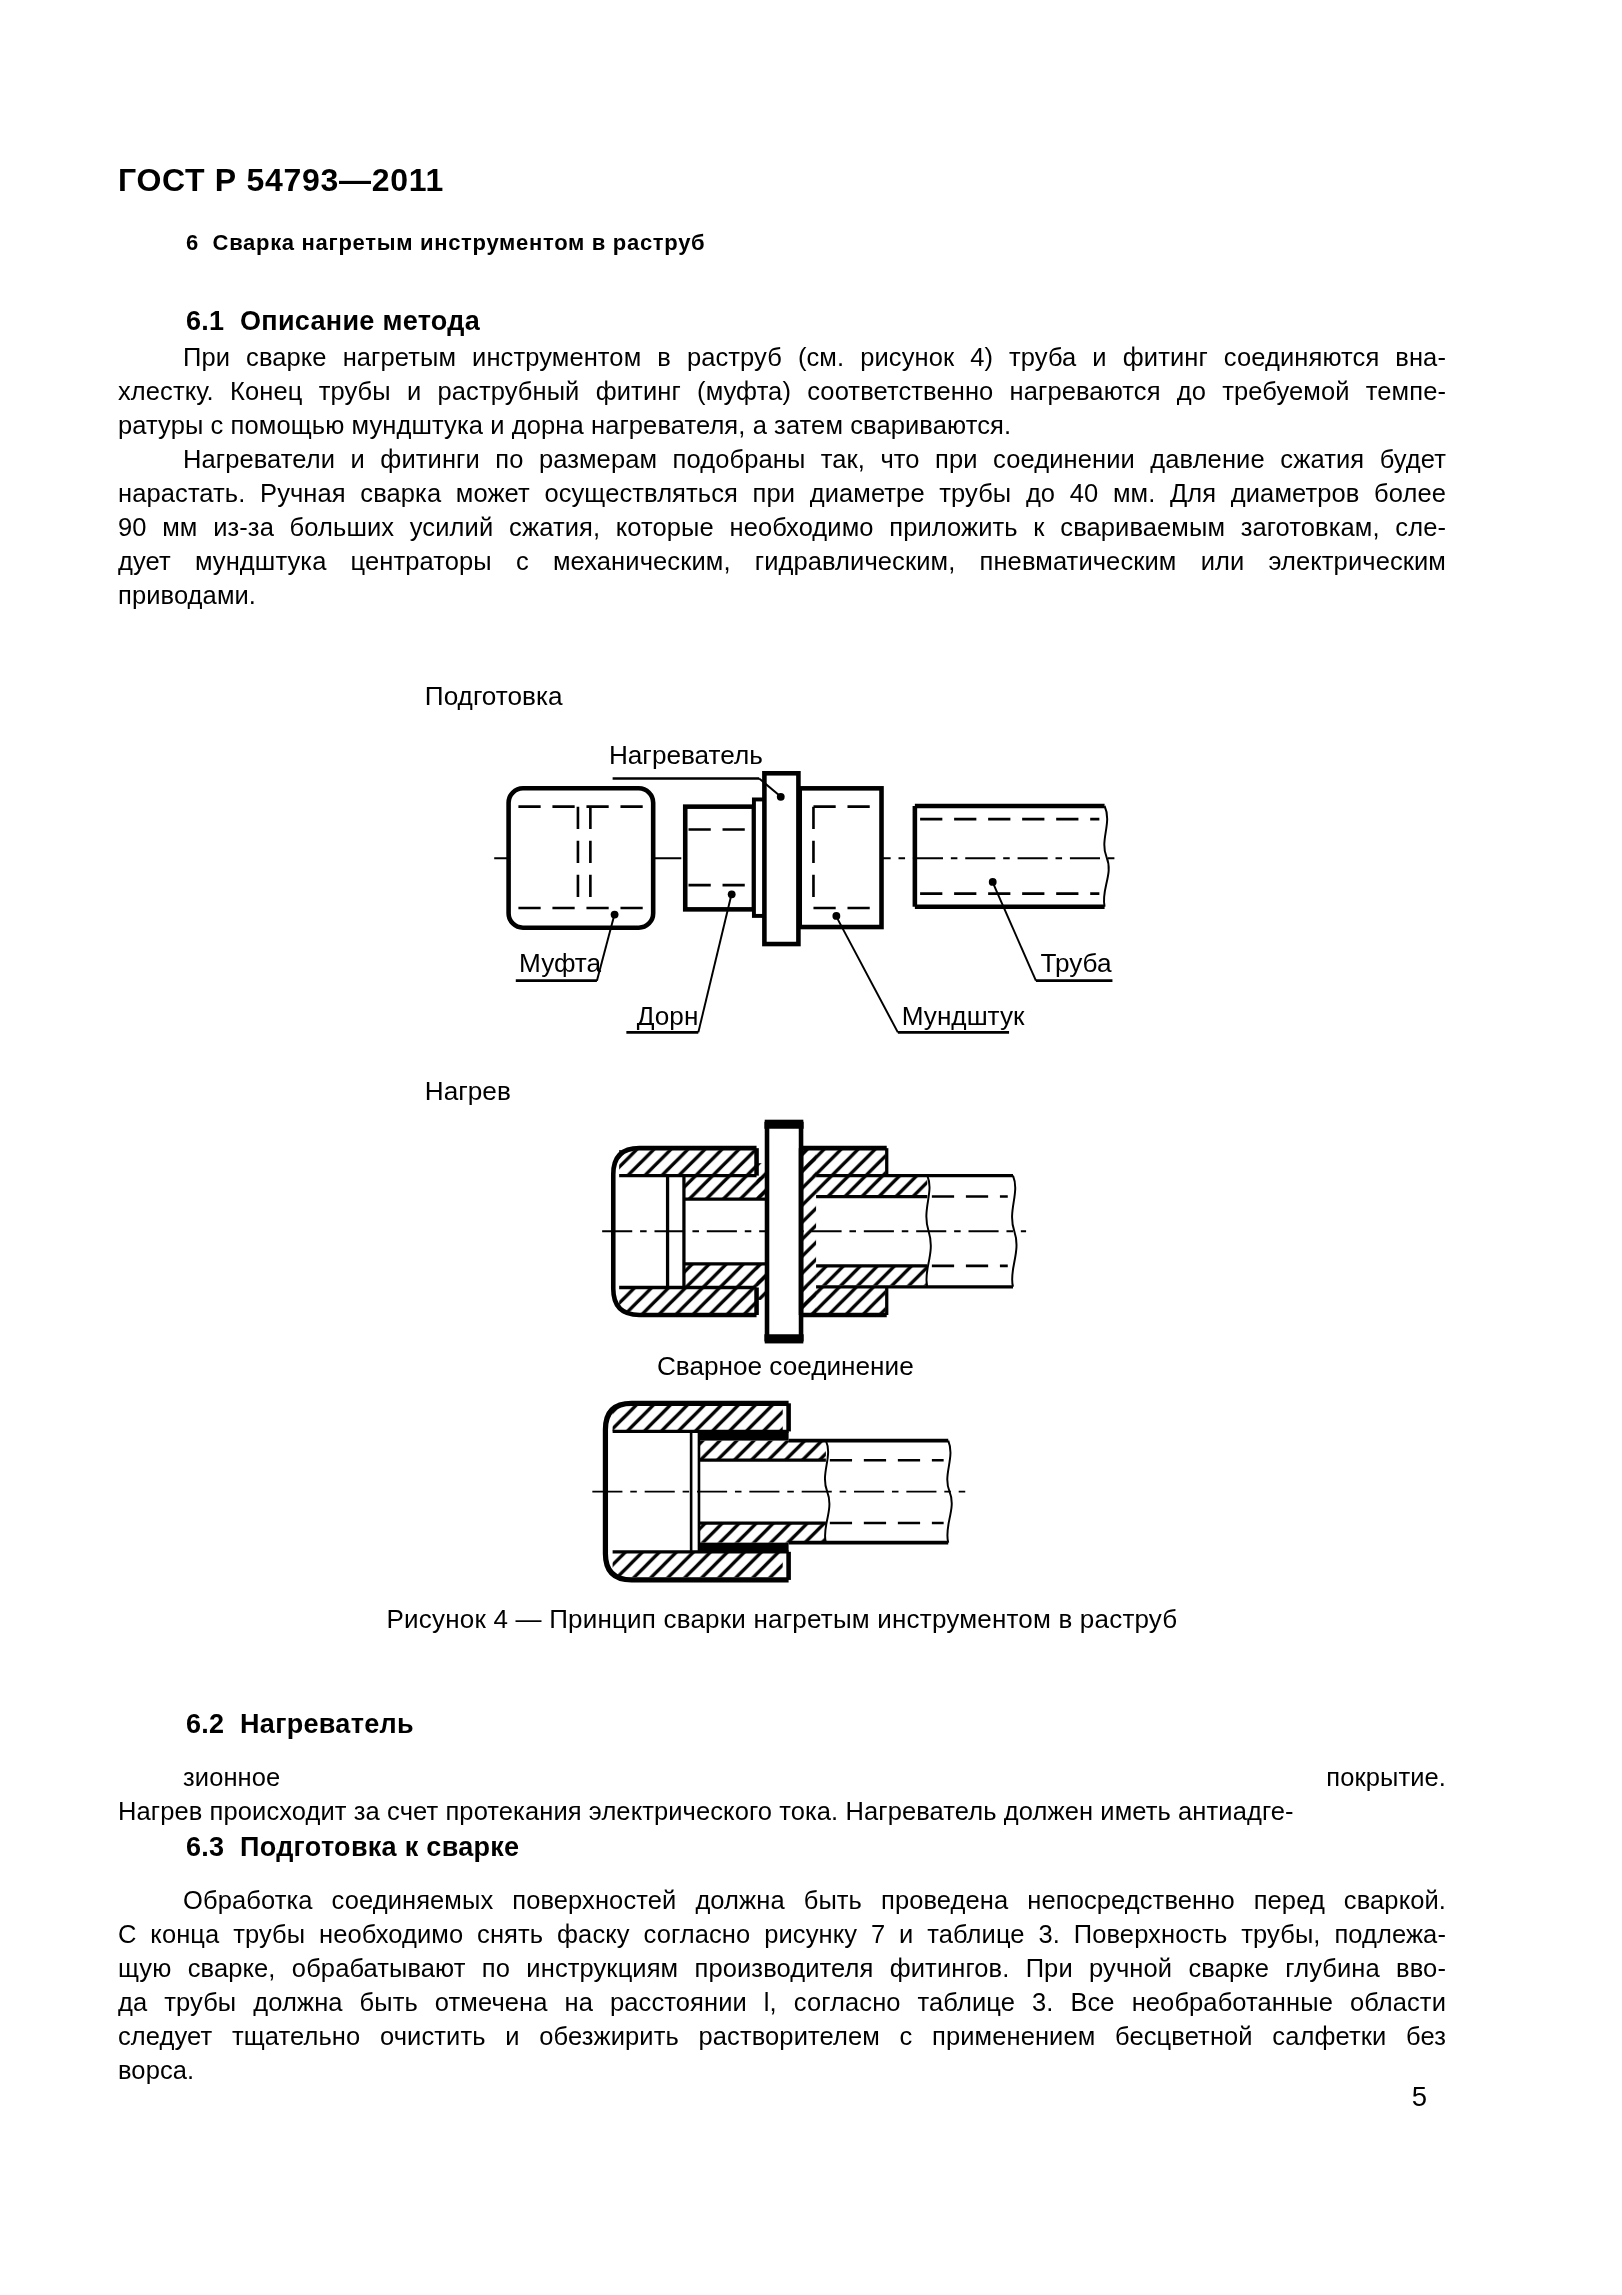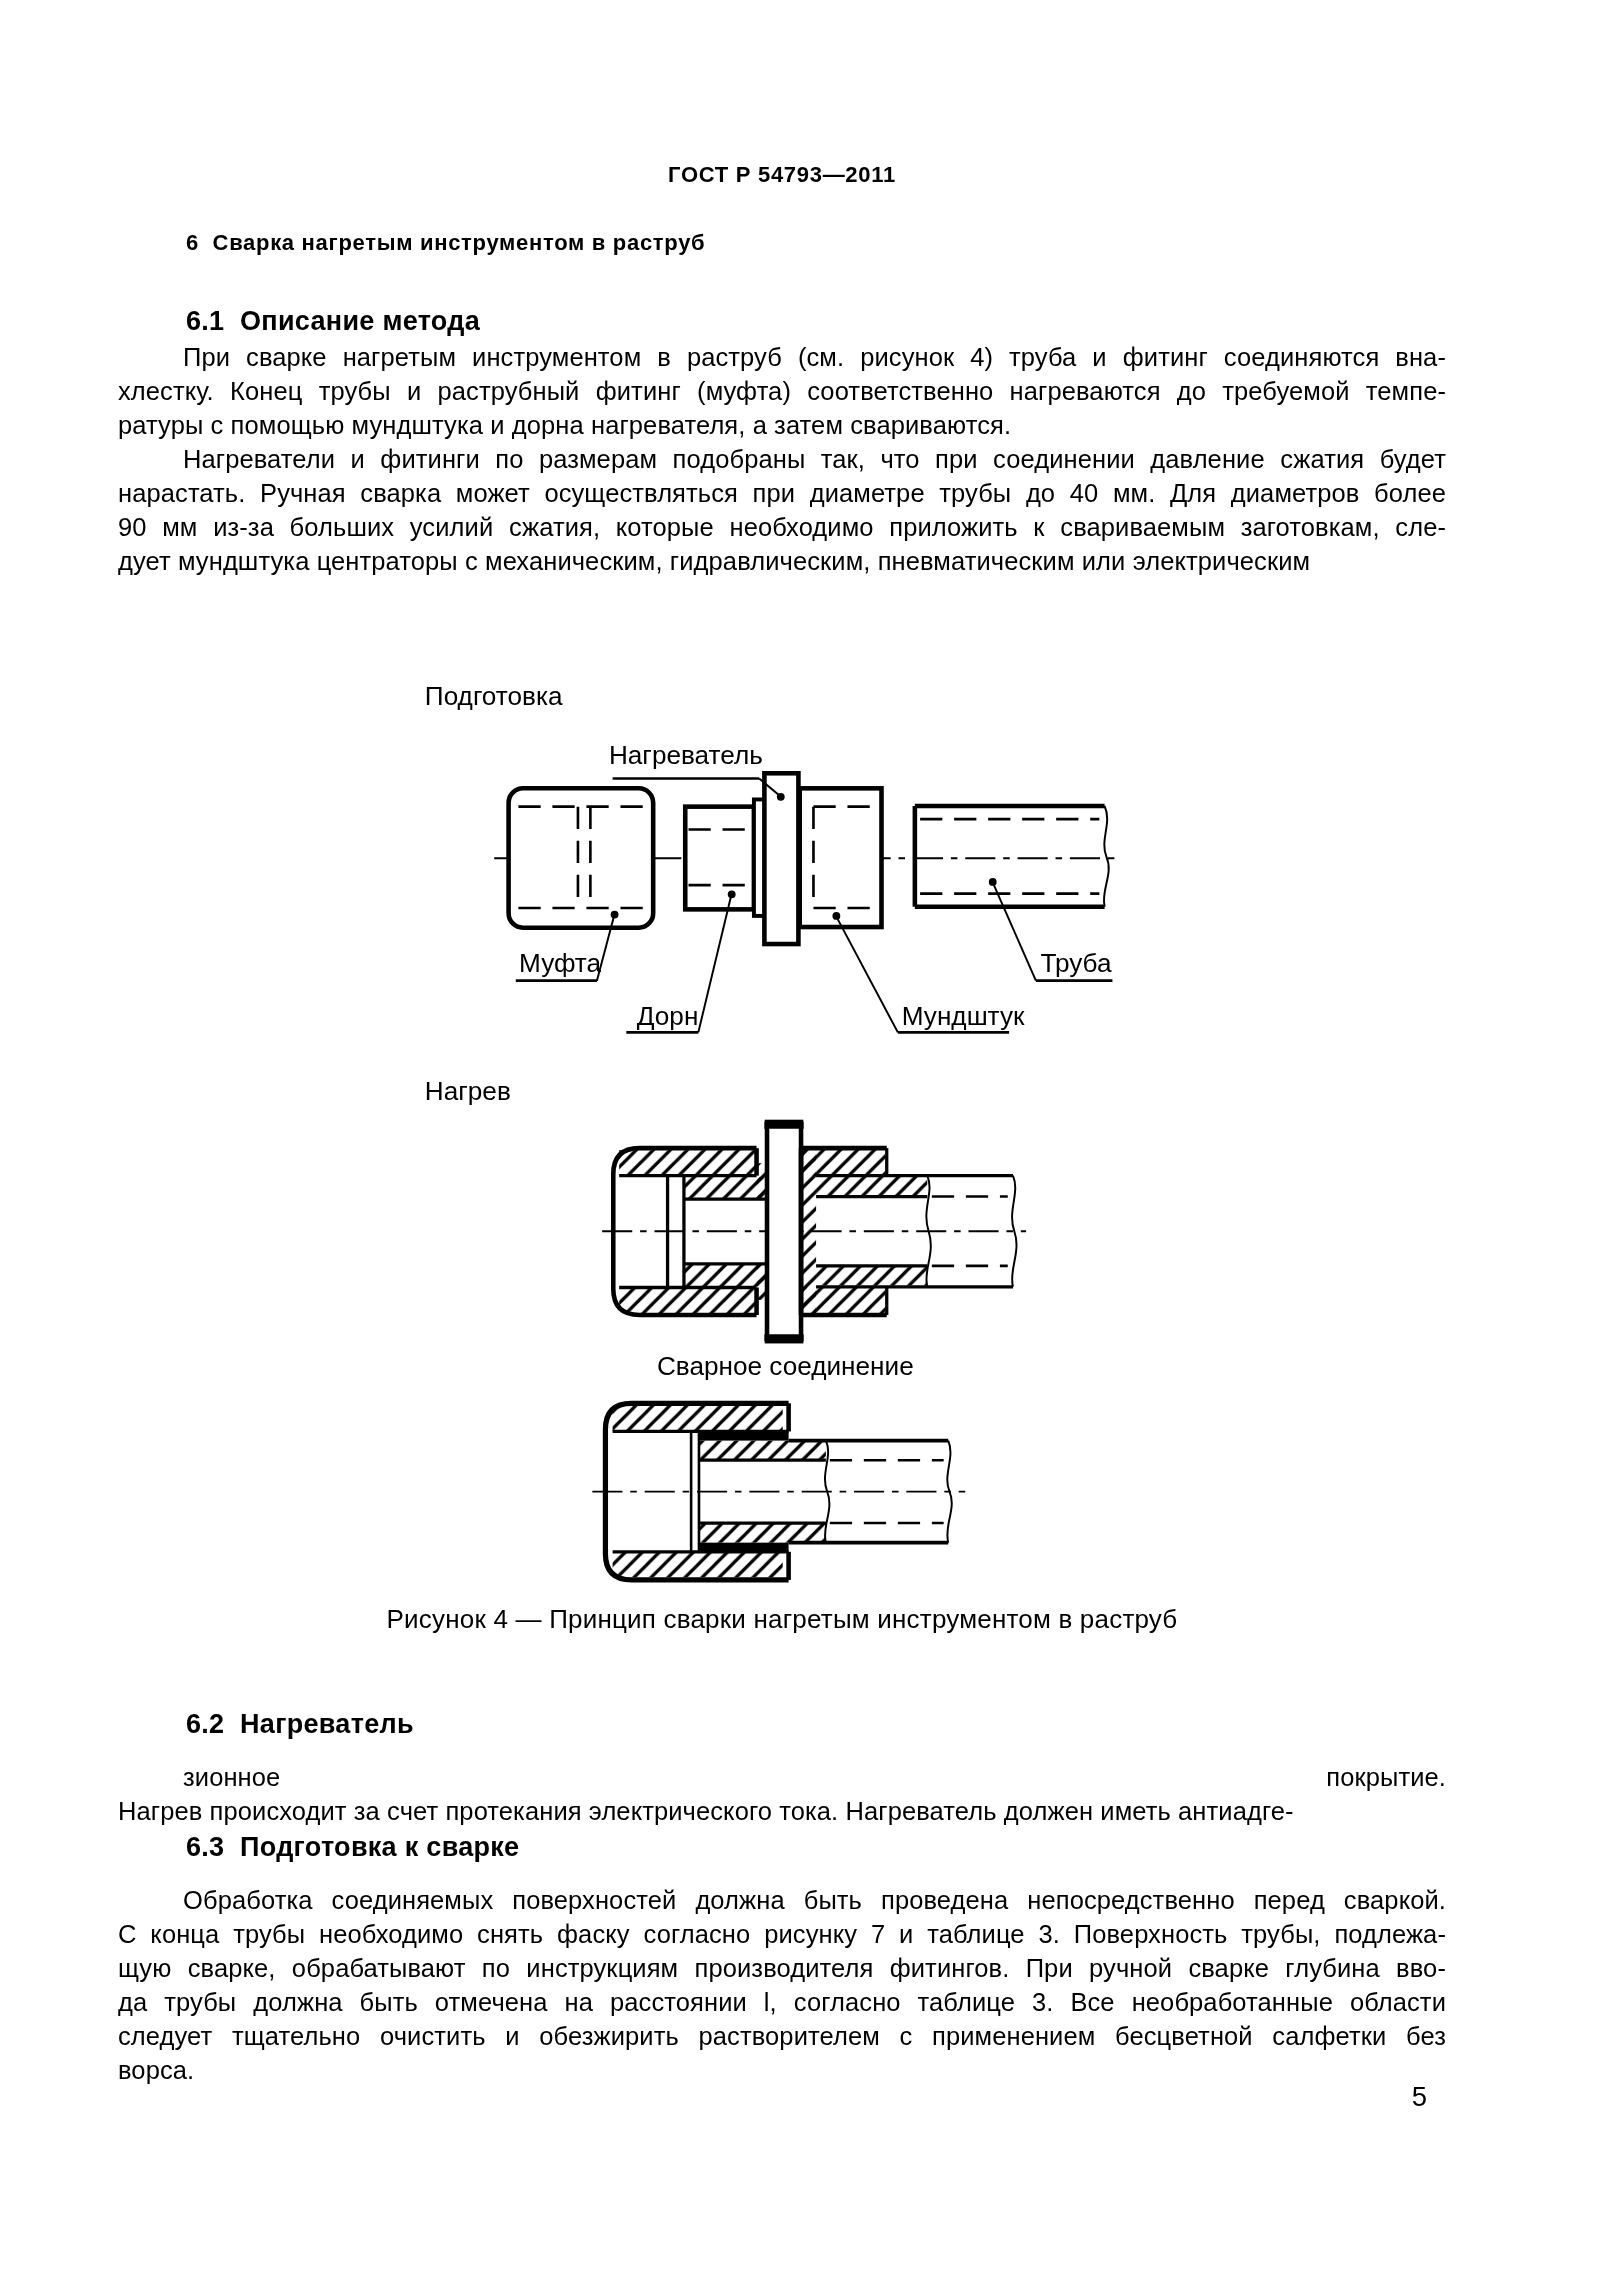"ГОСТ Р 54793—2011" .doc-header { font-size: 22px -> 32px; text-align: center -> left }
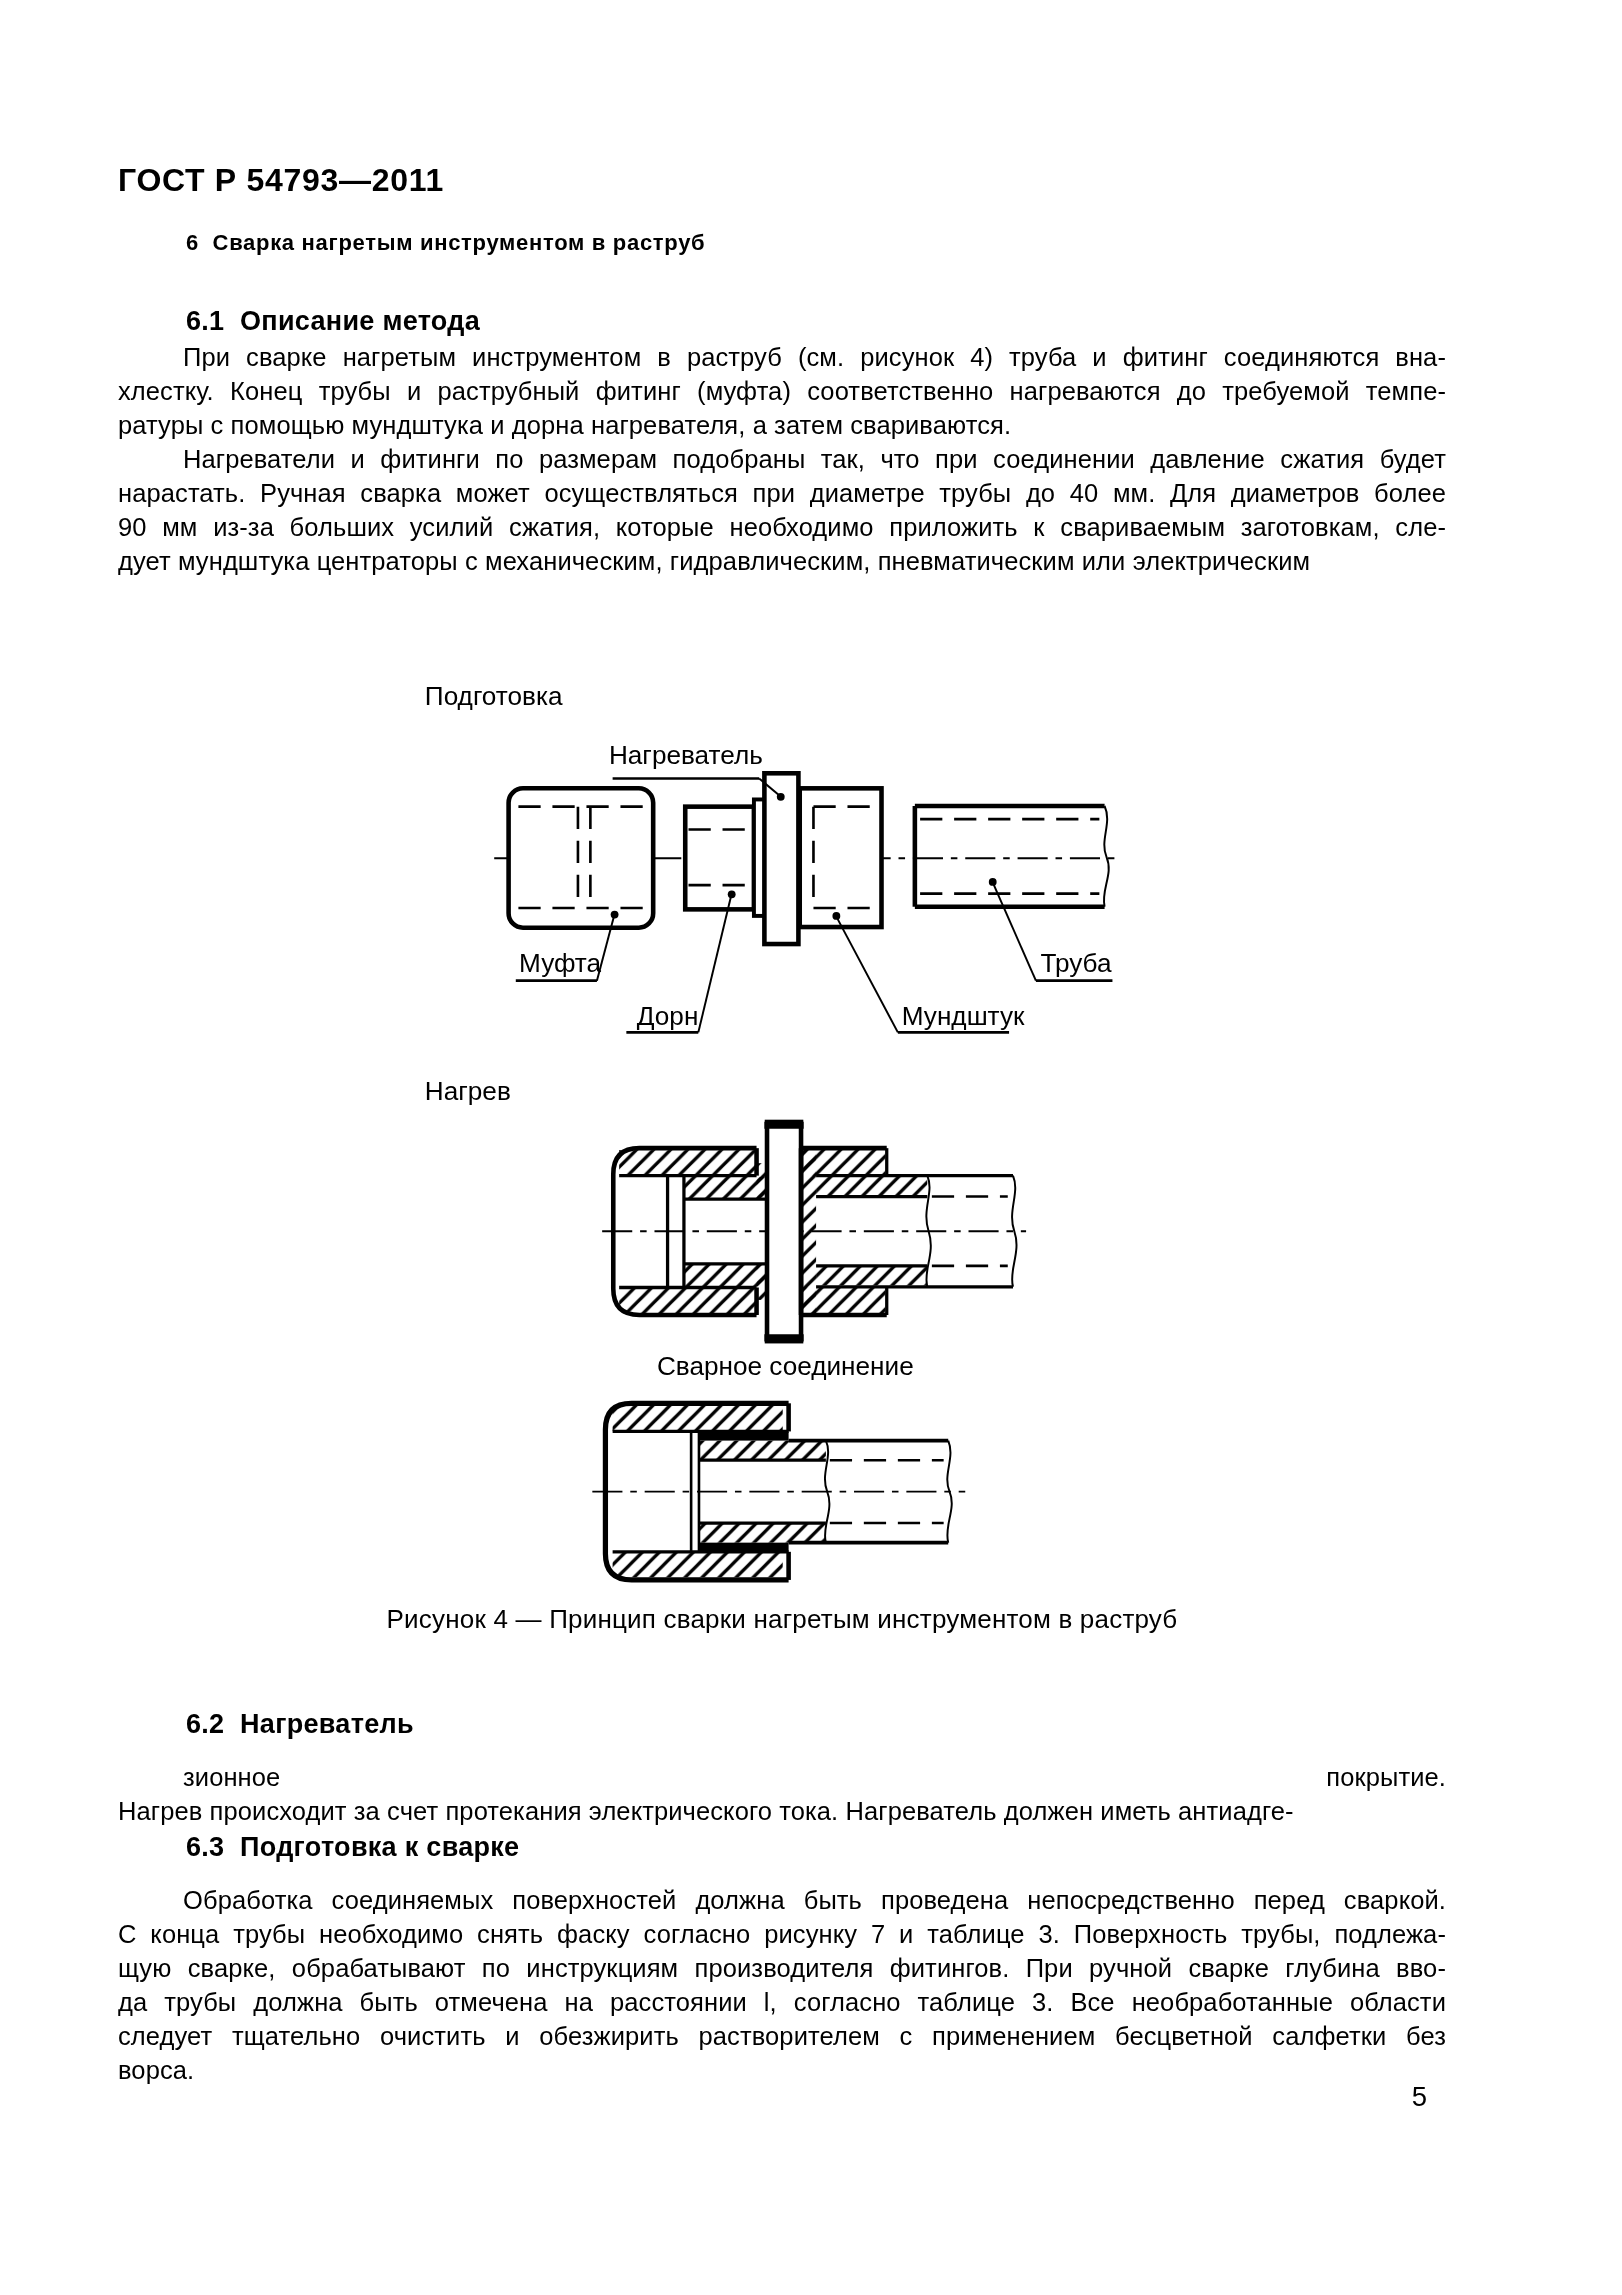"приводами." div.line { html: none -> <div>приводами.</div> }
